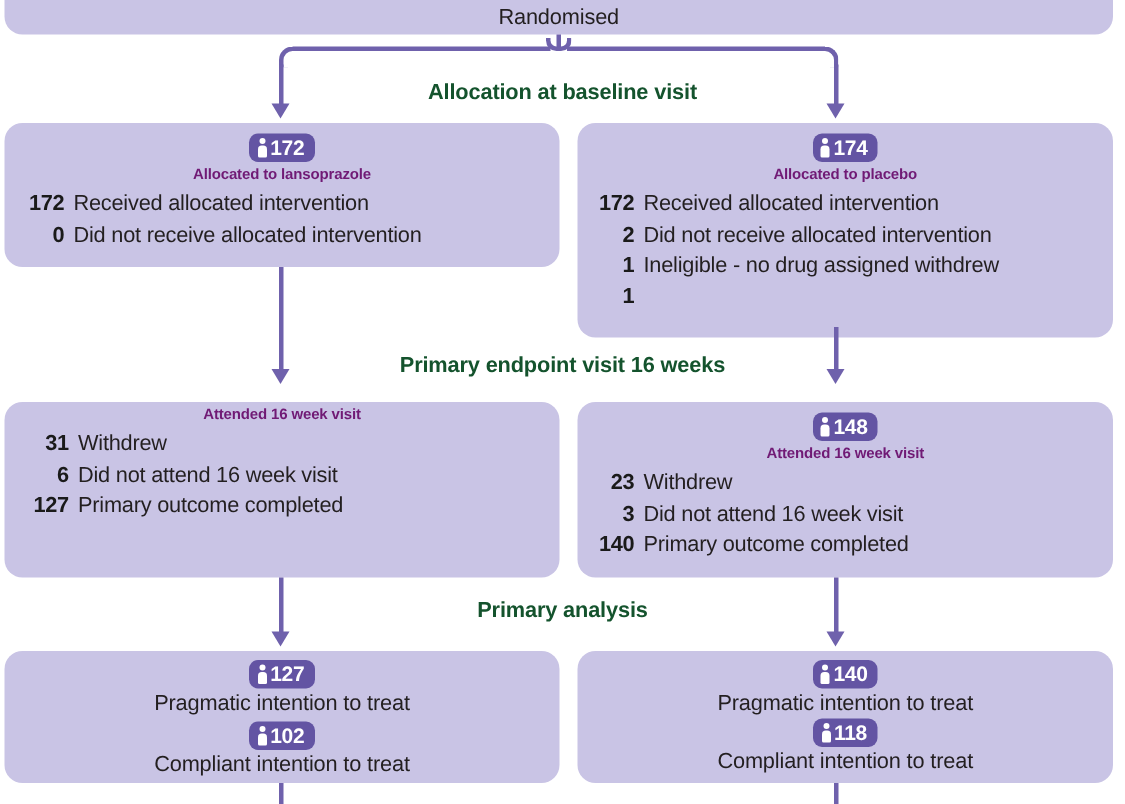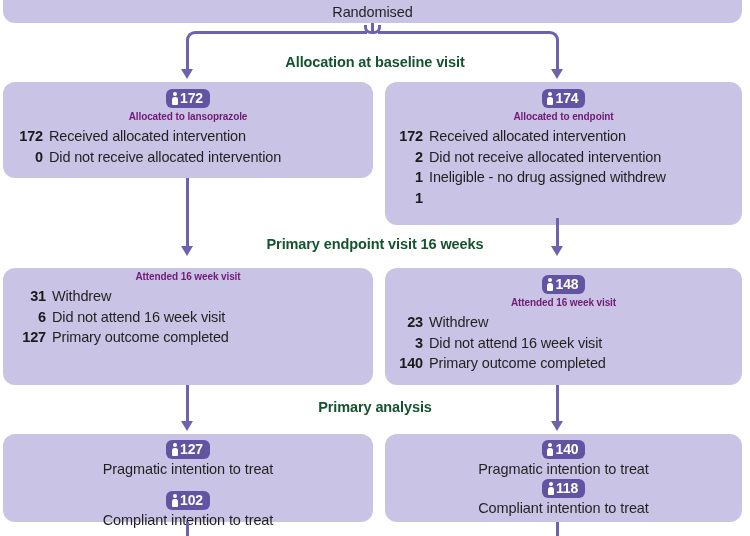"Allocated to endpoint" div.box-title { text: endpoint -> placebo }
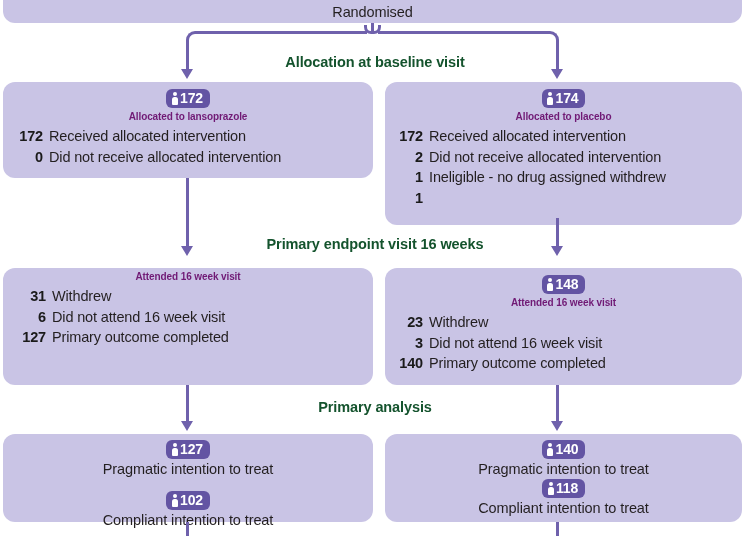"102" div.badge-row { margin-top: 14px -> 4px }
